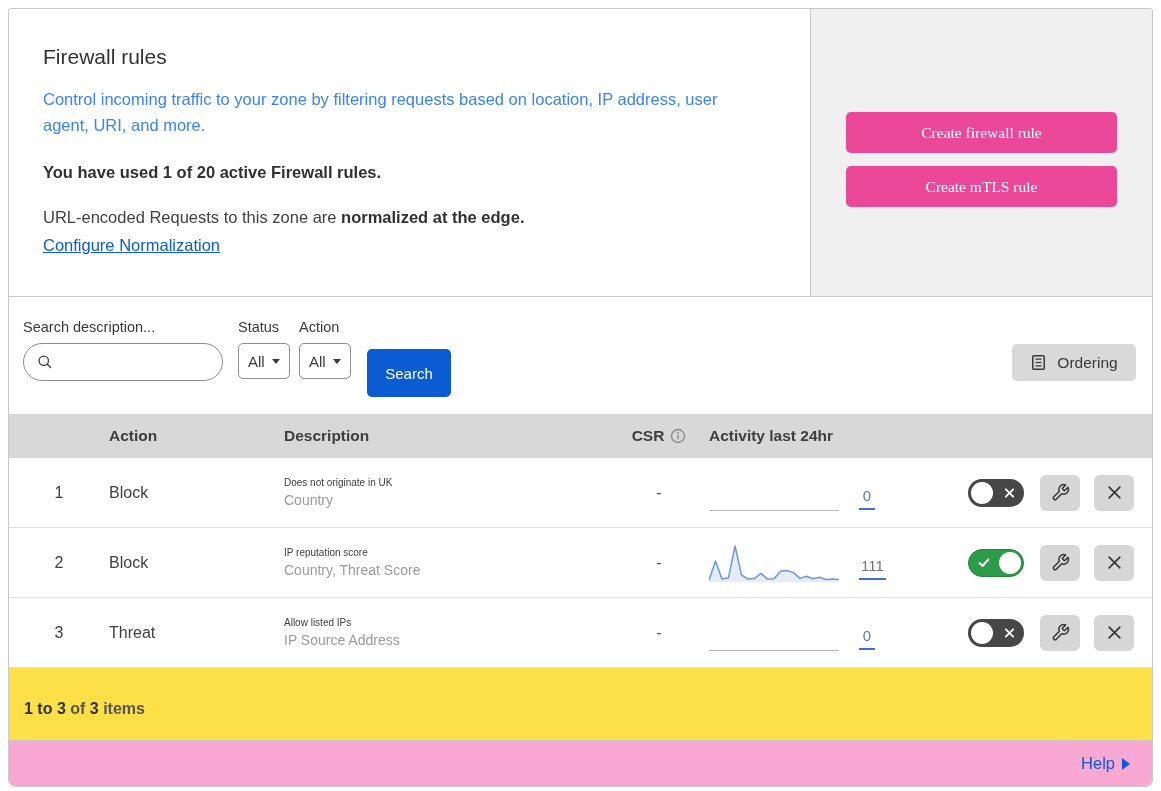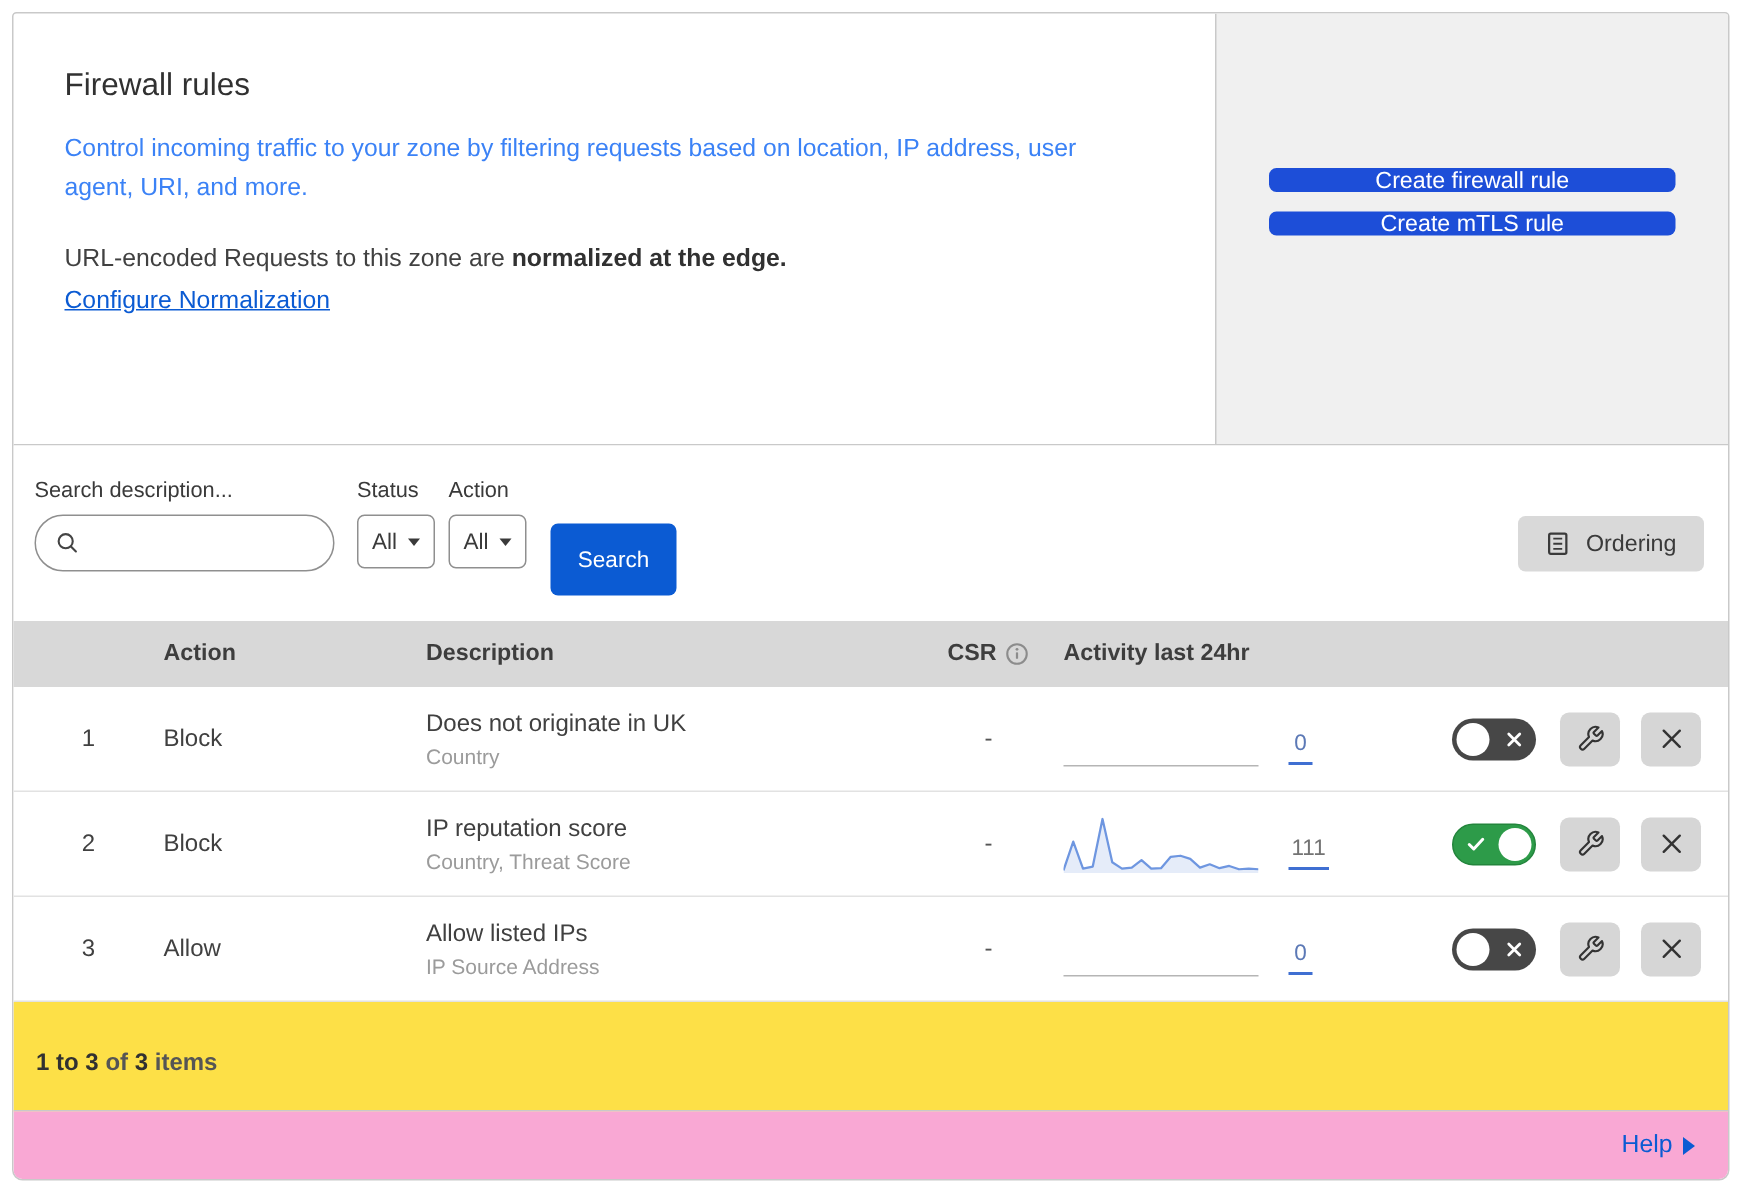"Create firewall rule" .btn-primary { background: #1d4ed8 -> #ec4899; font-family: Liberation Sans, sans-serif -> Liberation Serif, serif; height: 16px -> 41px }
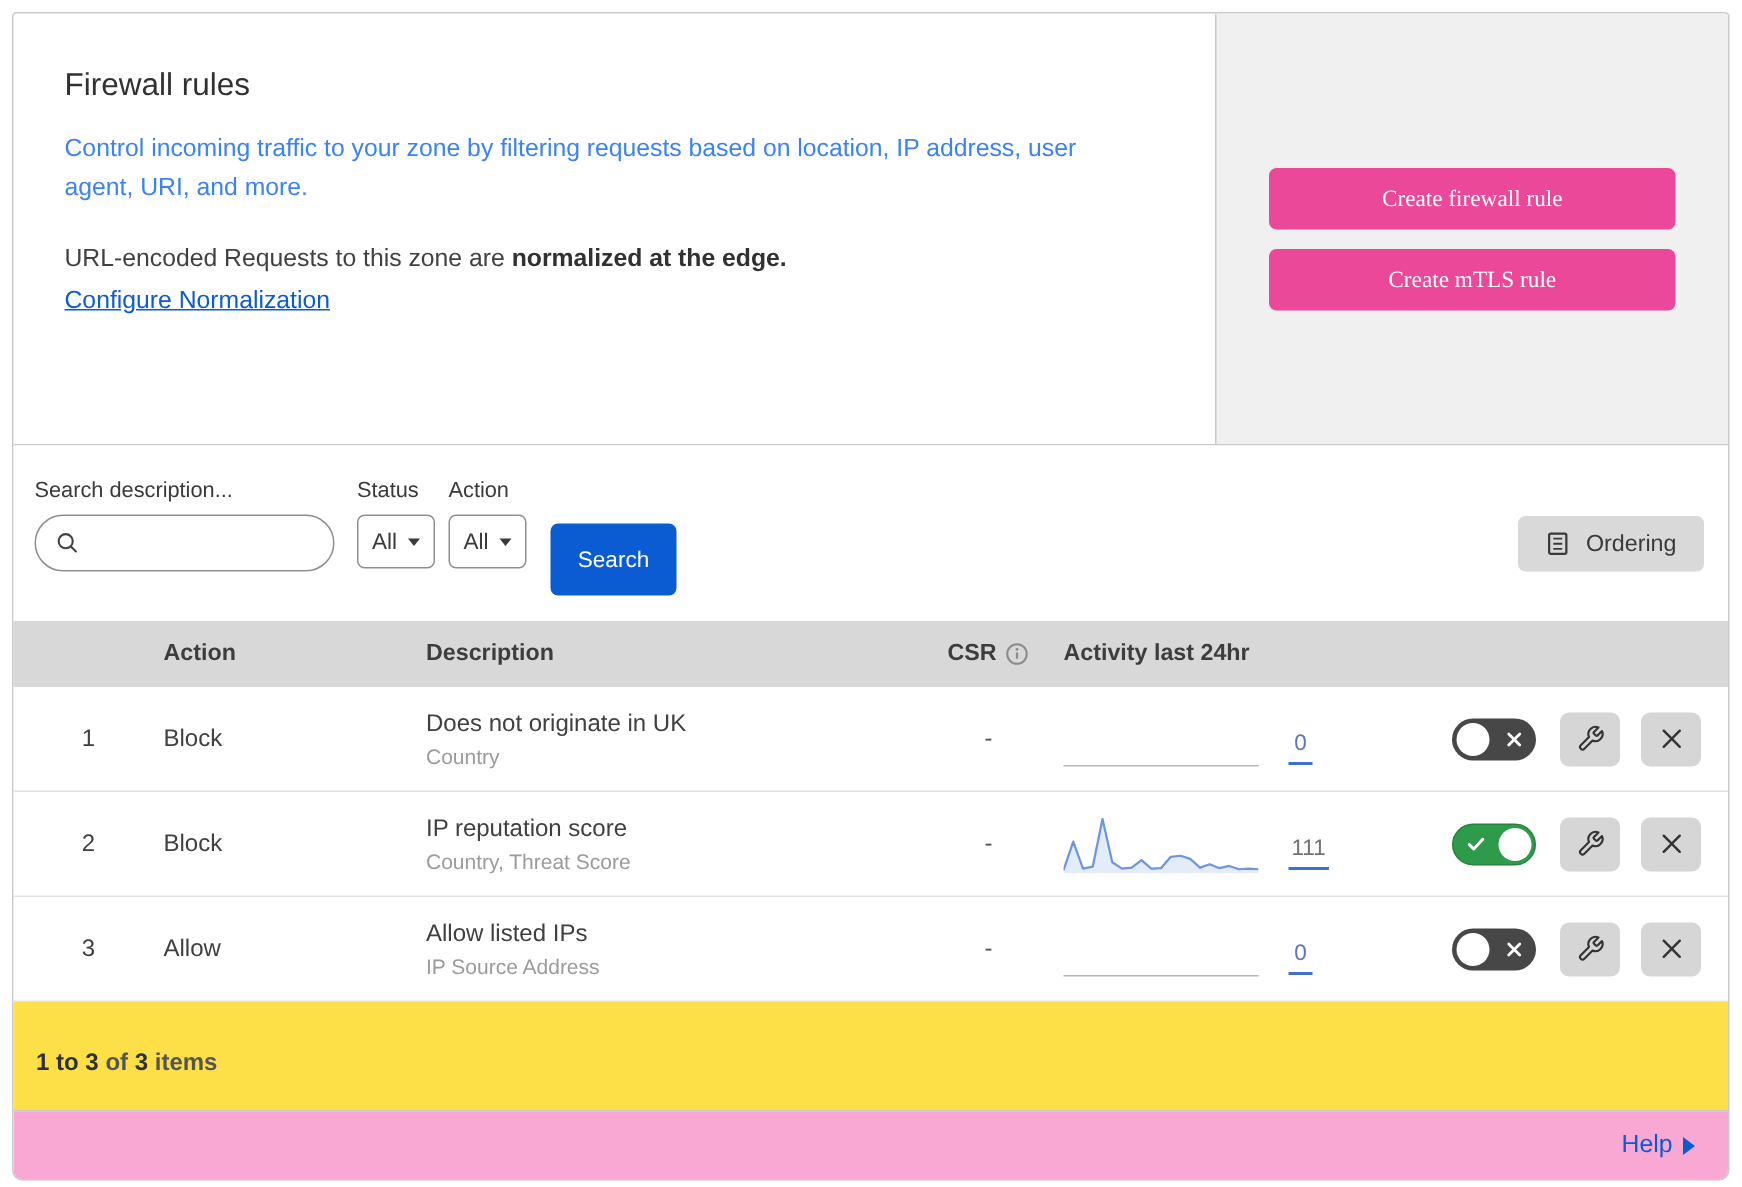"You have used 1 of" p.usage { html: none -> <p>You have used 1 of 20 active Firewall rules.</p> }
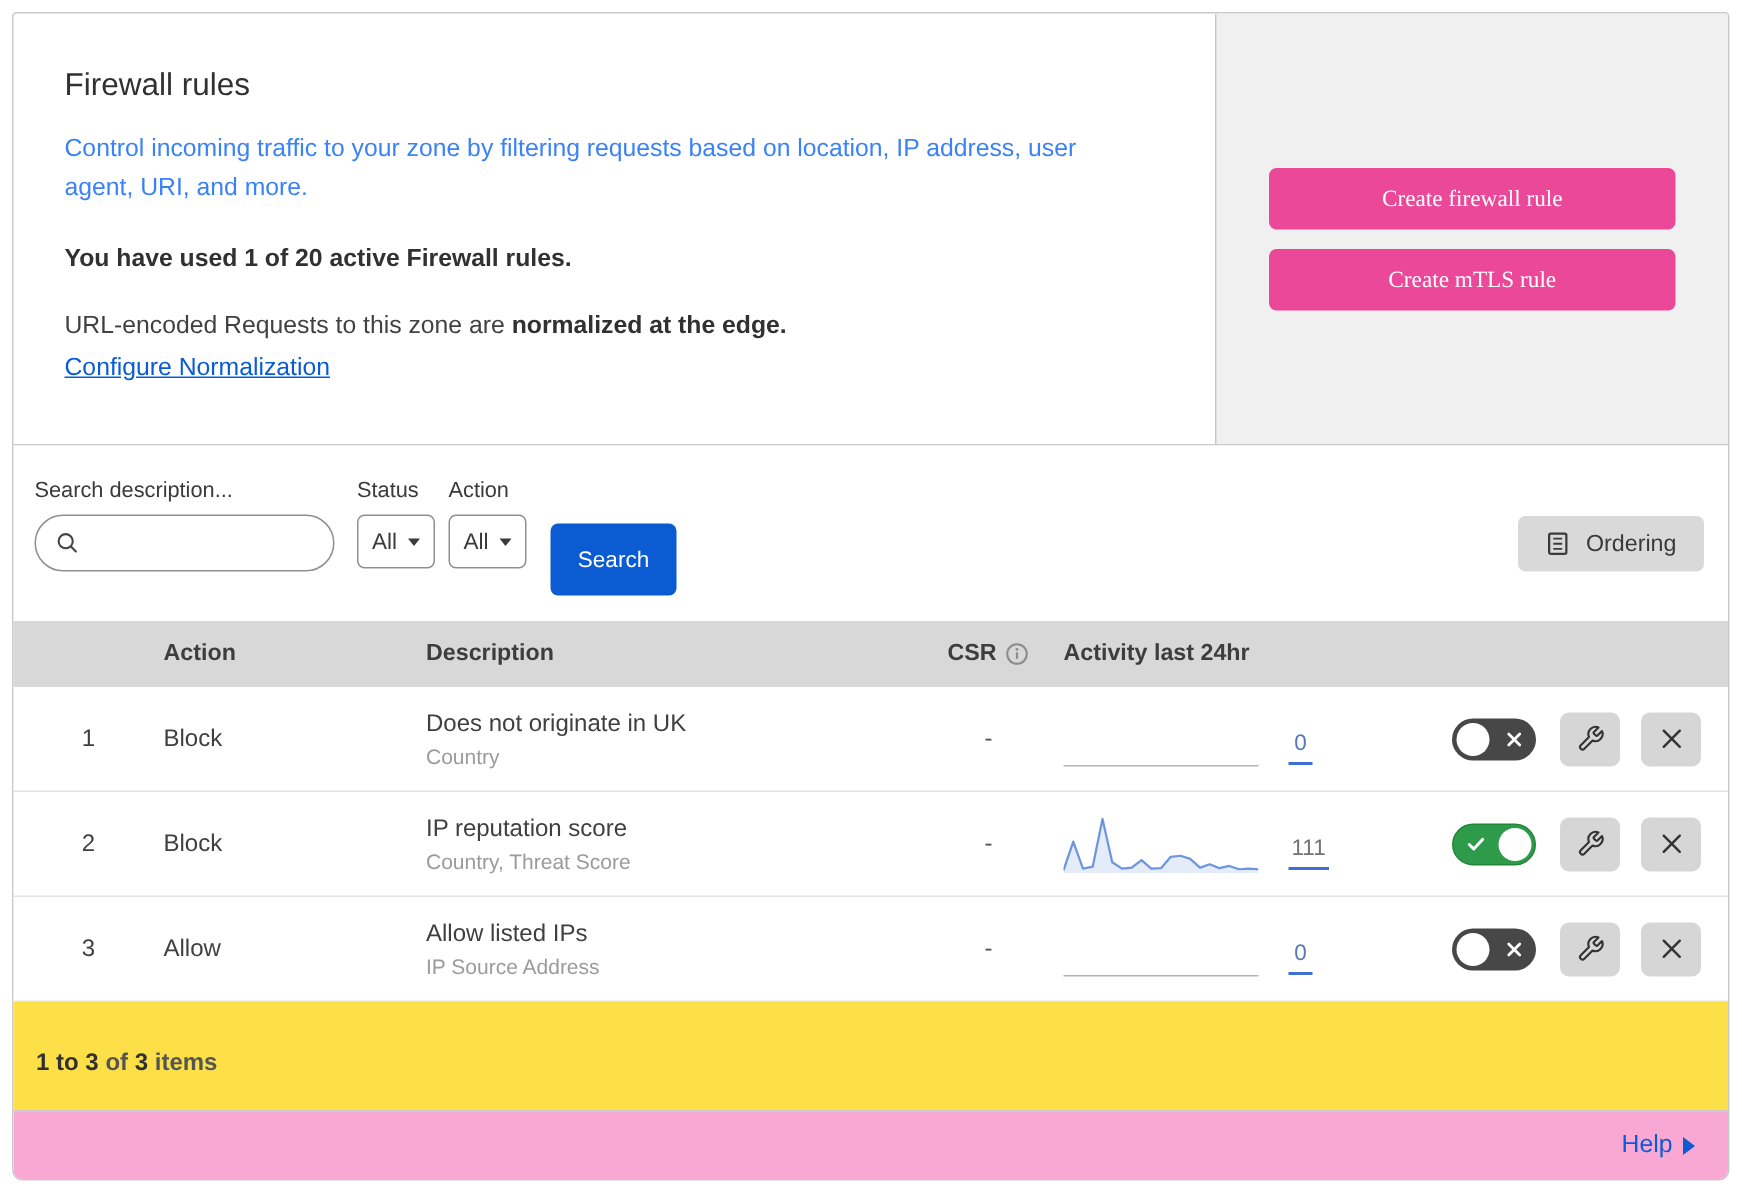"Does not originate in UK" .cell-desc .d-main { font-size: 16px -> 10px }
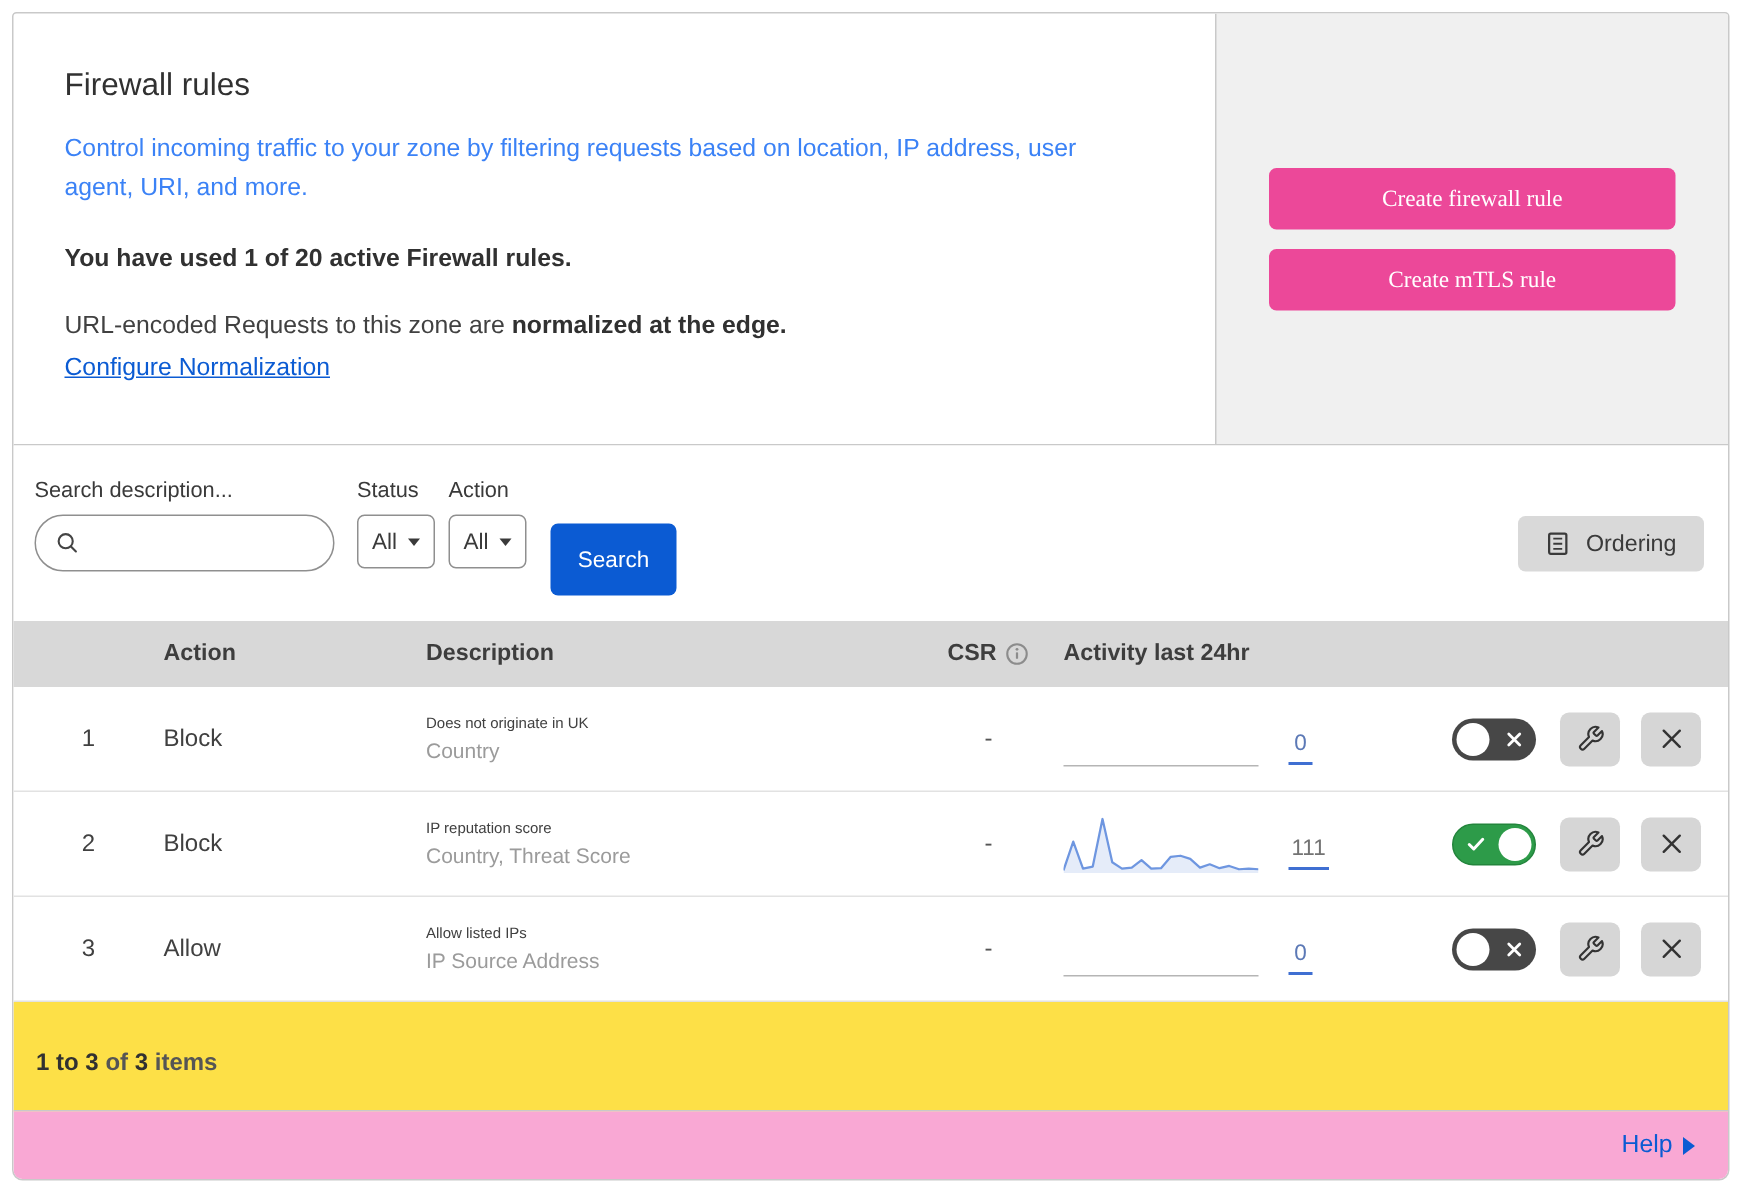"Allow" div.cell-action { text: Allow -> Threat }
